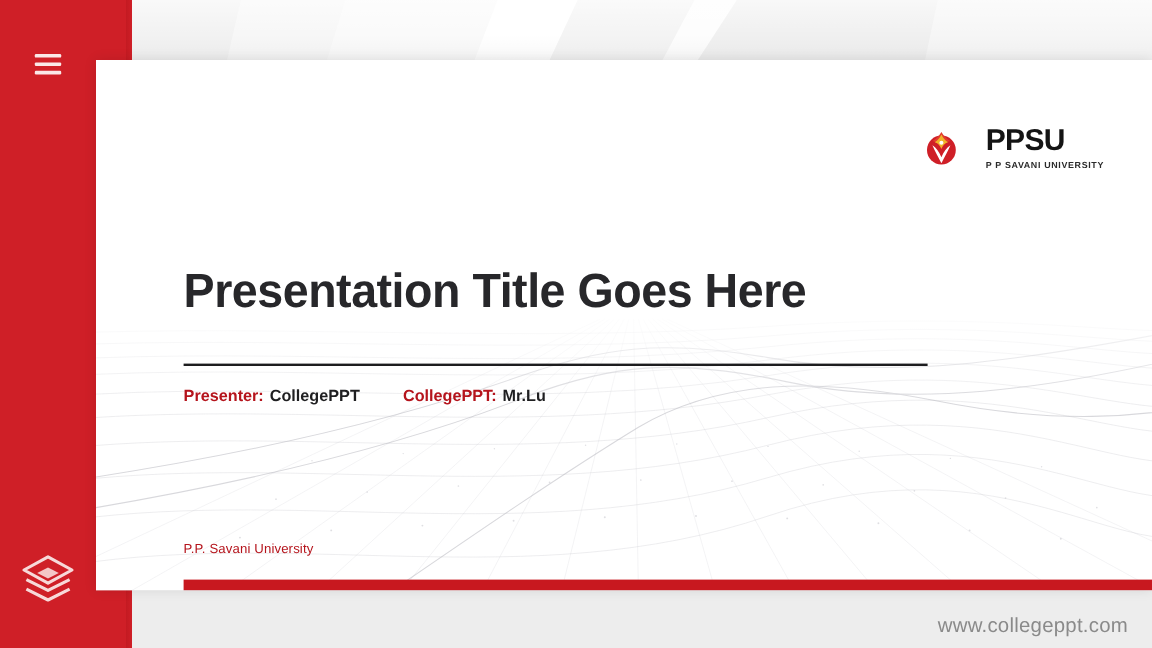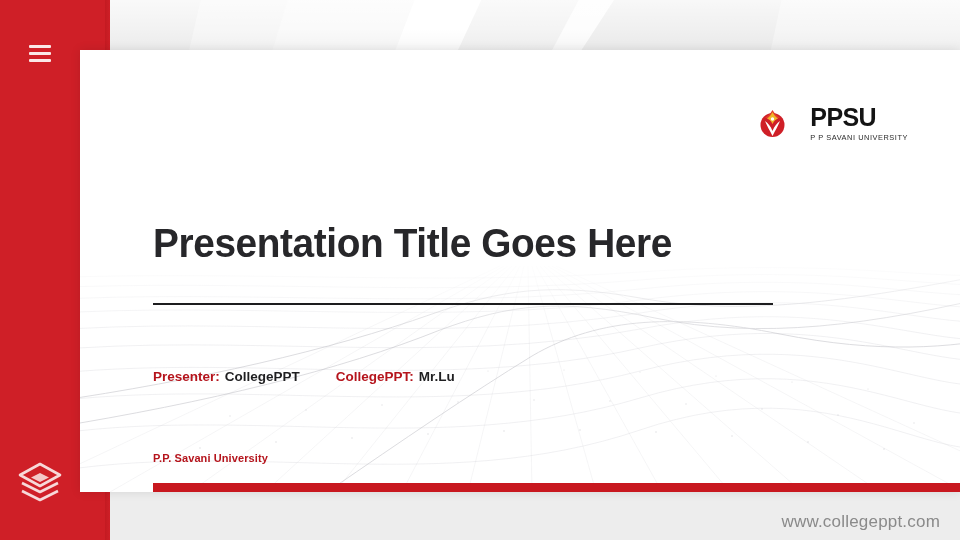"PPSU" .logo-block { right: 52px -> 40px }
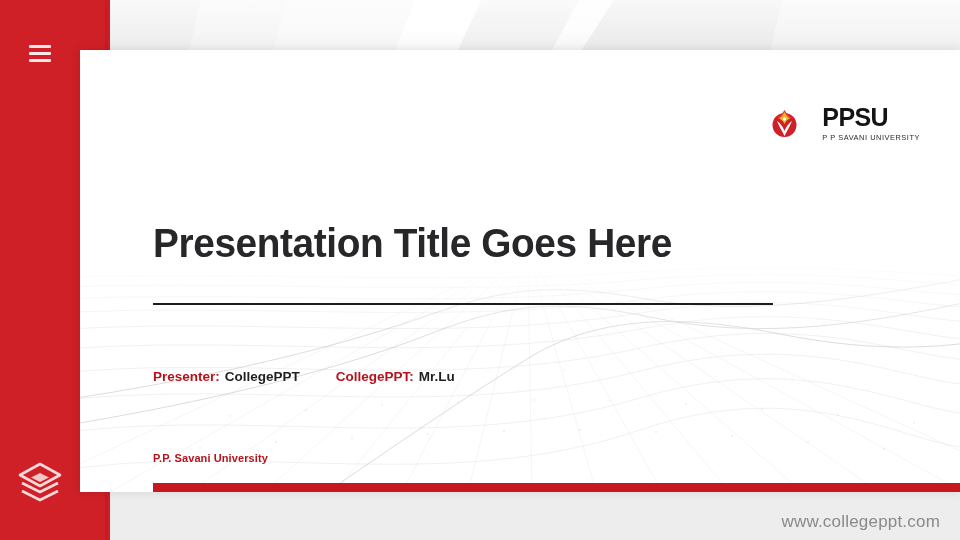"P P SAVANI UNIVERSITY" .logo-sub { font-weight: normal -> bold }
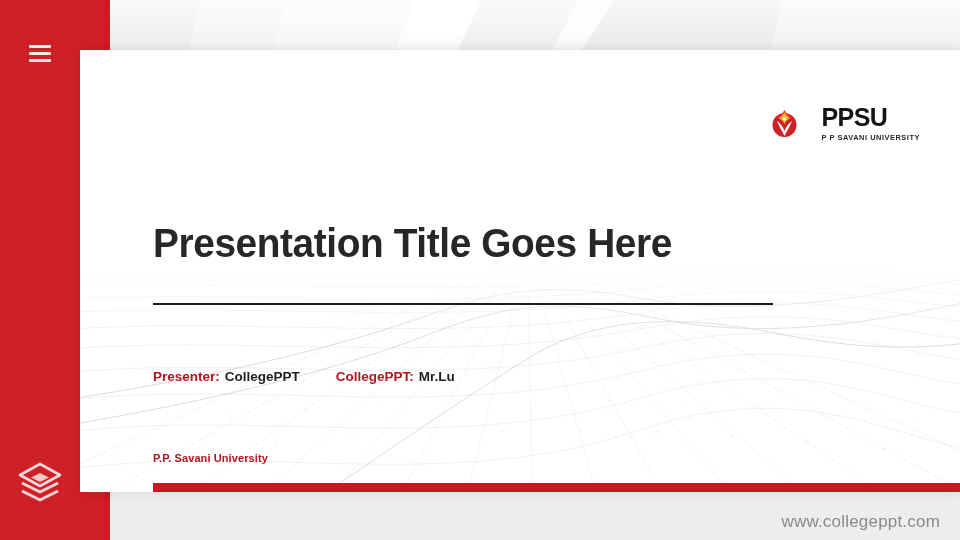"CollegePPT" .meta-value { margin-top: 47px -> none }
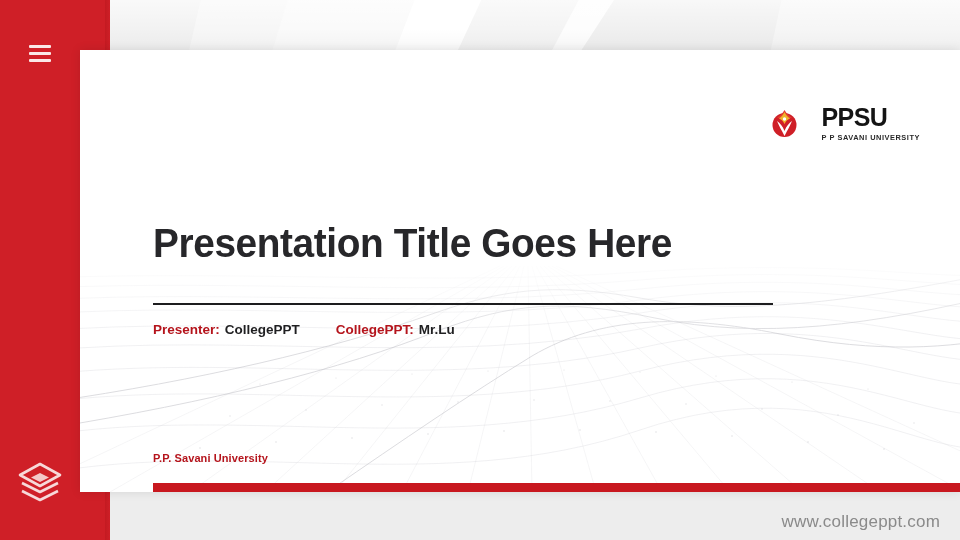"P.P. Savani University" .slide-footer { font-weight: bold -> normal }
